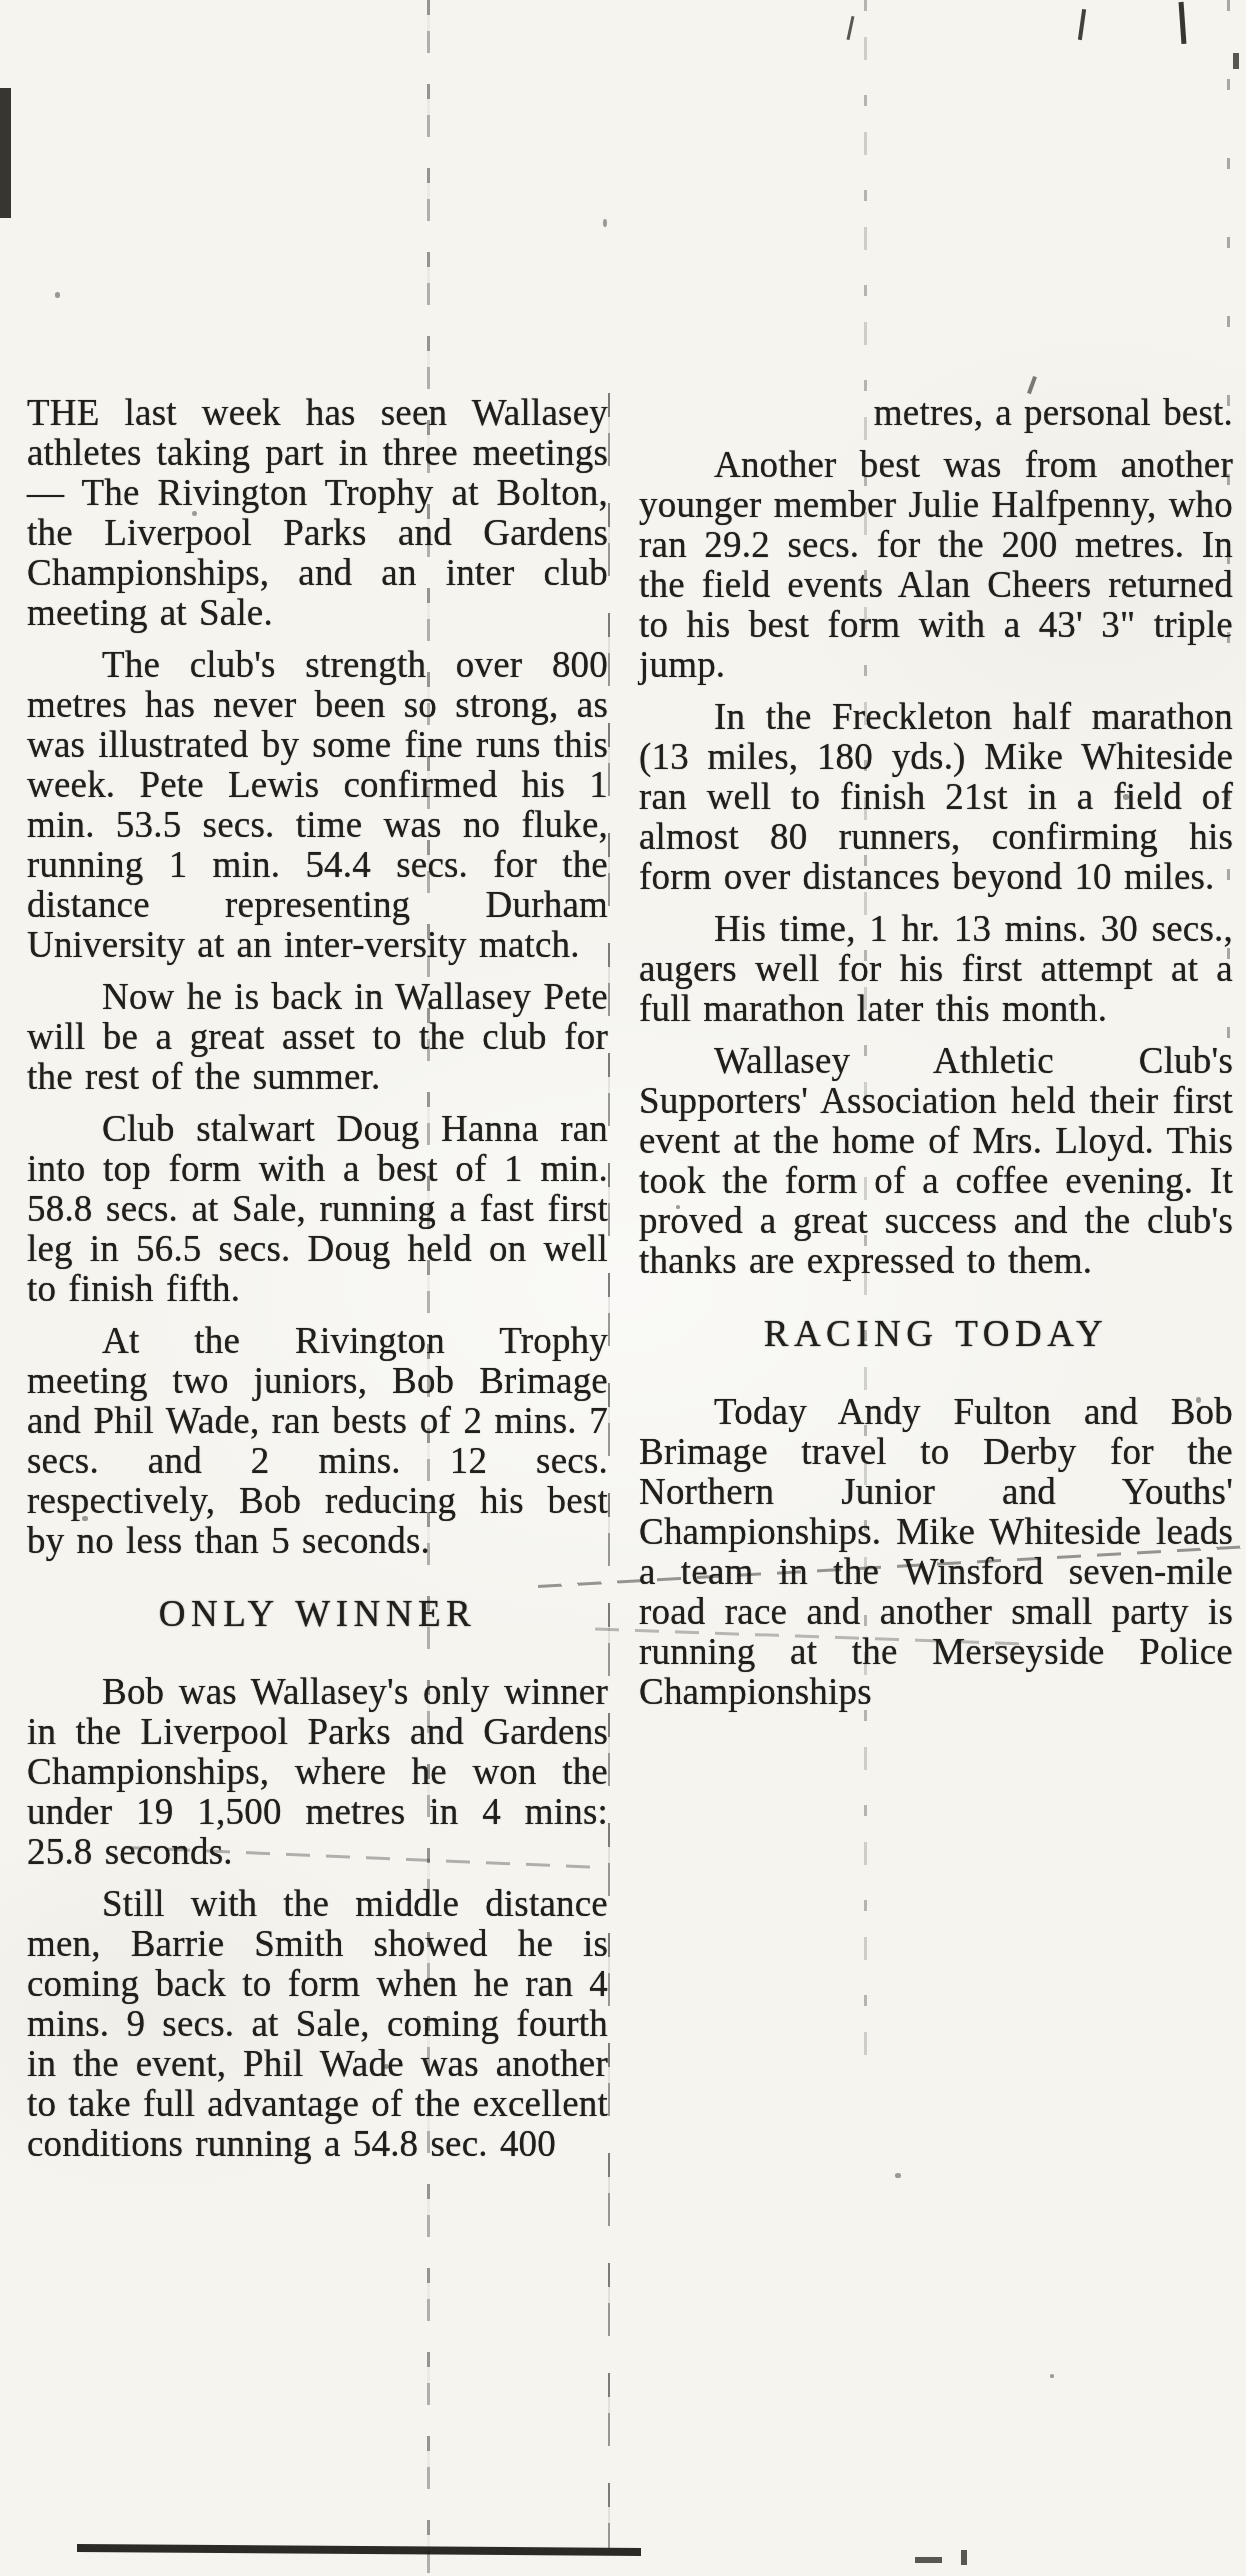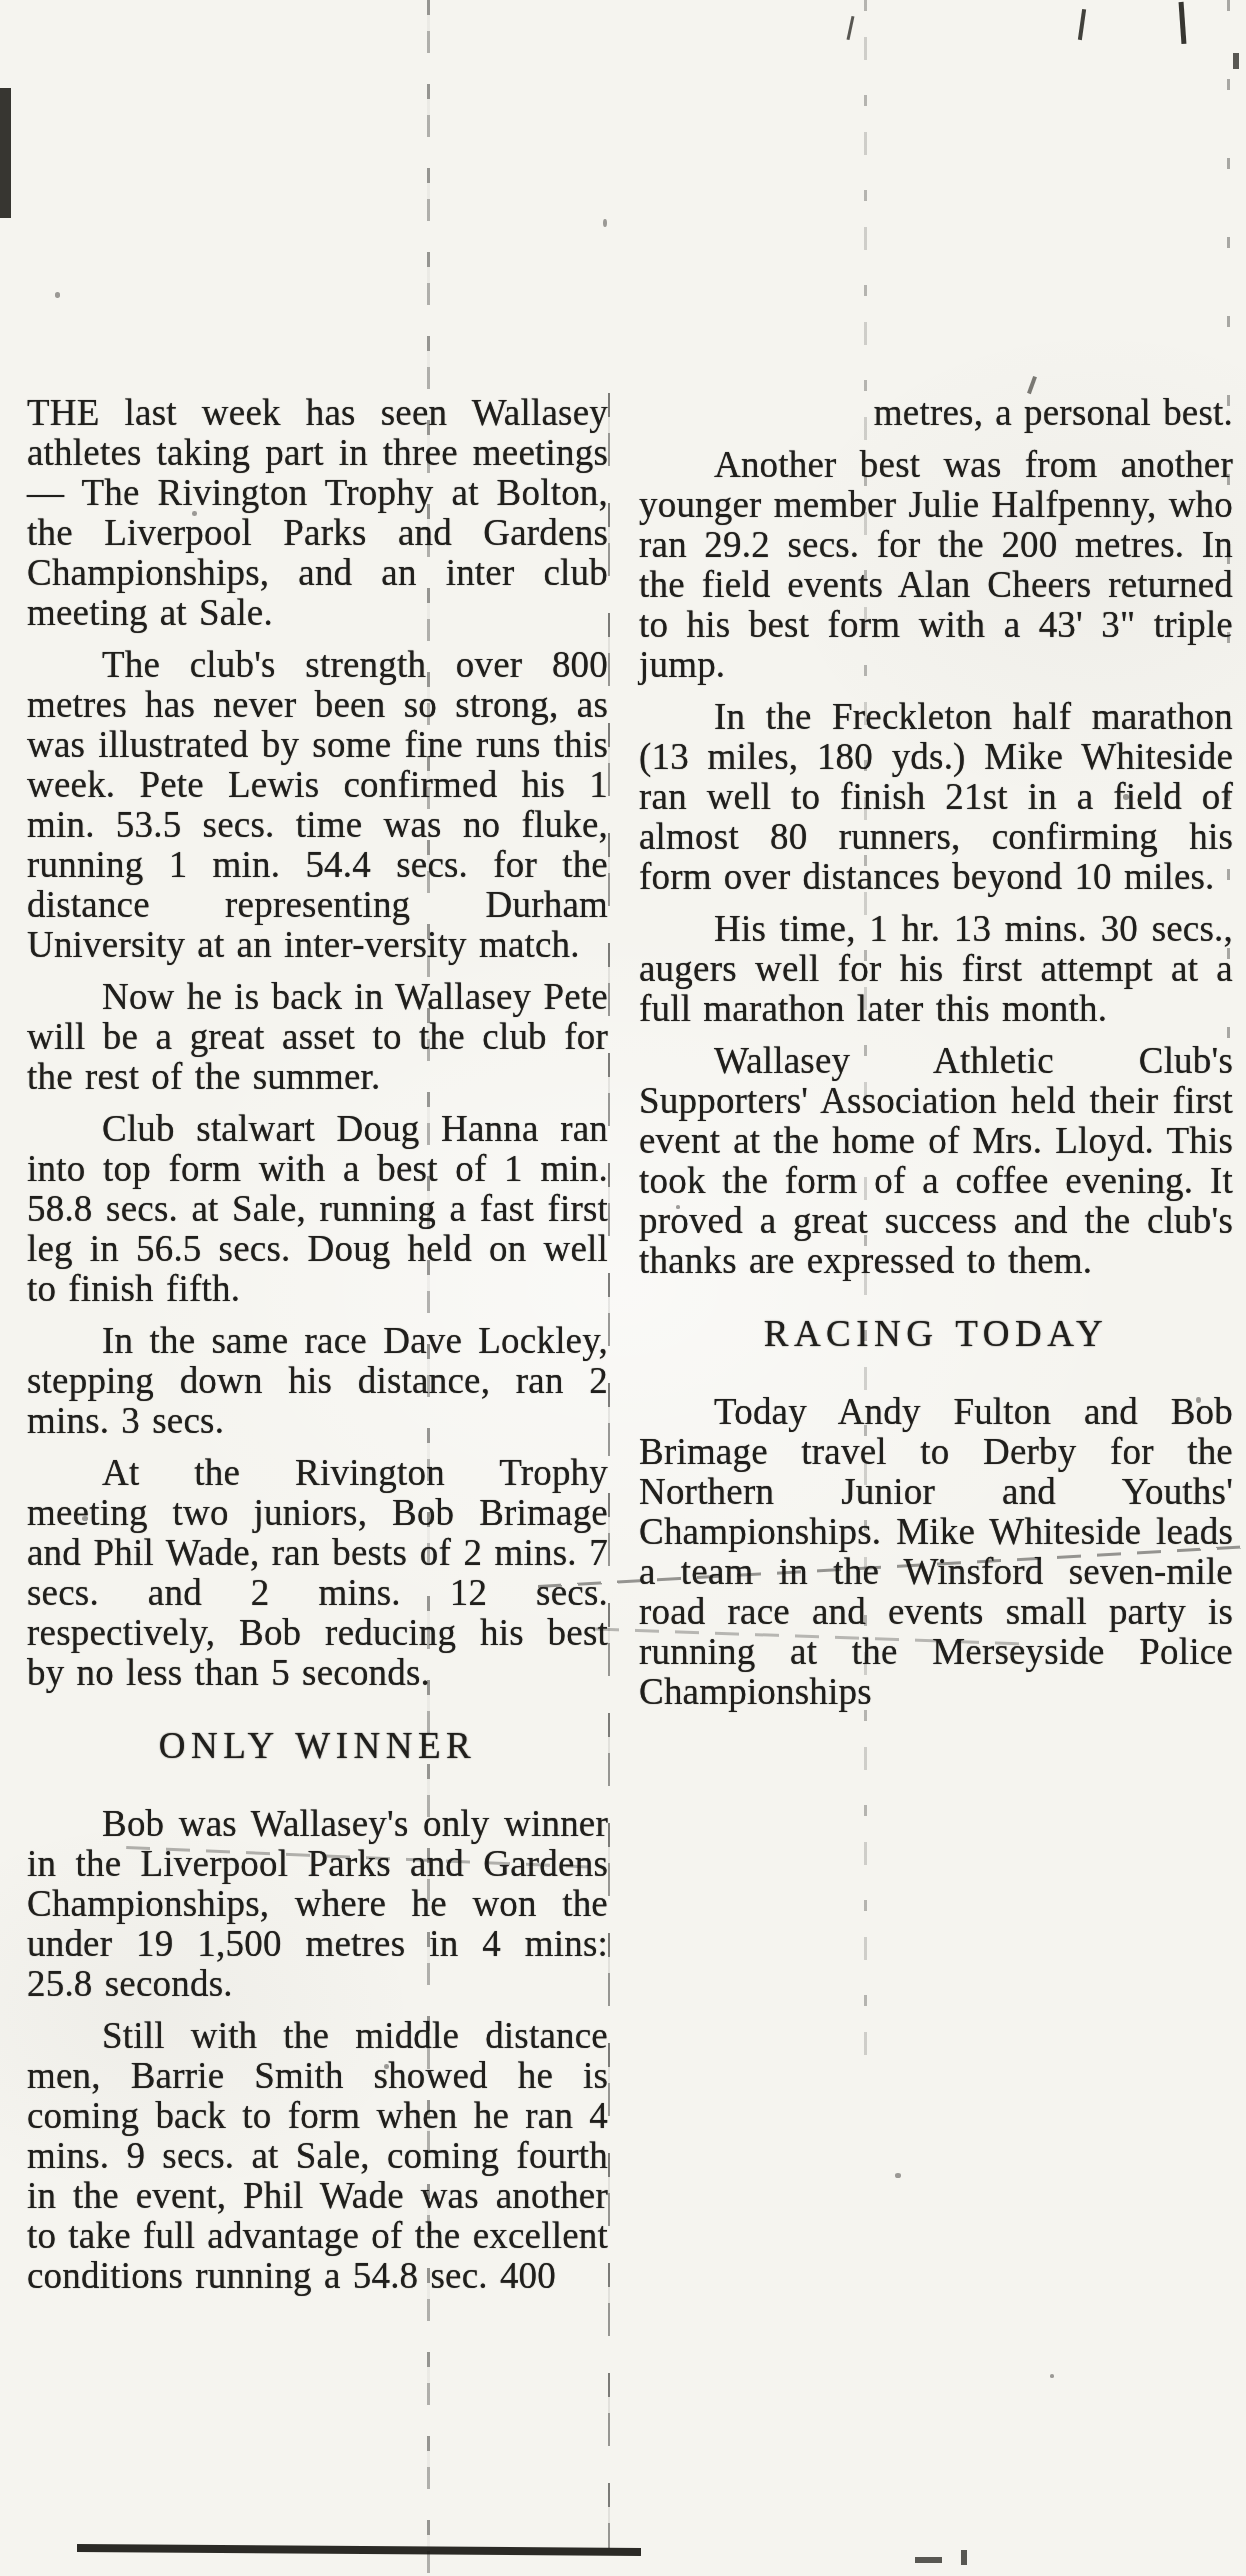"In the same race Dave" p { html: <p>In the same race Dave Lockley, stepping down his distance, ran 2 mins. 3 secs.</p> -> none }
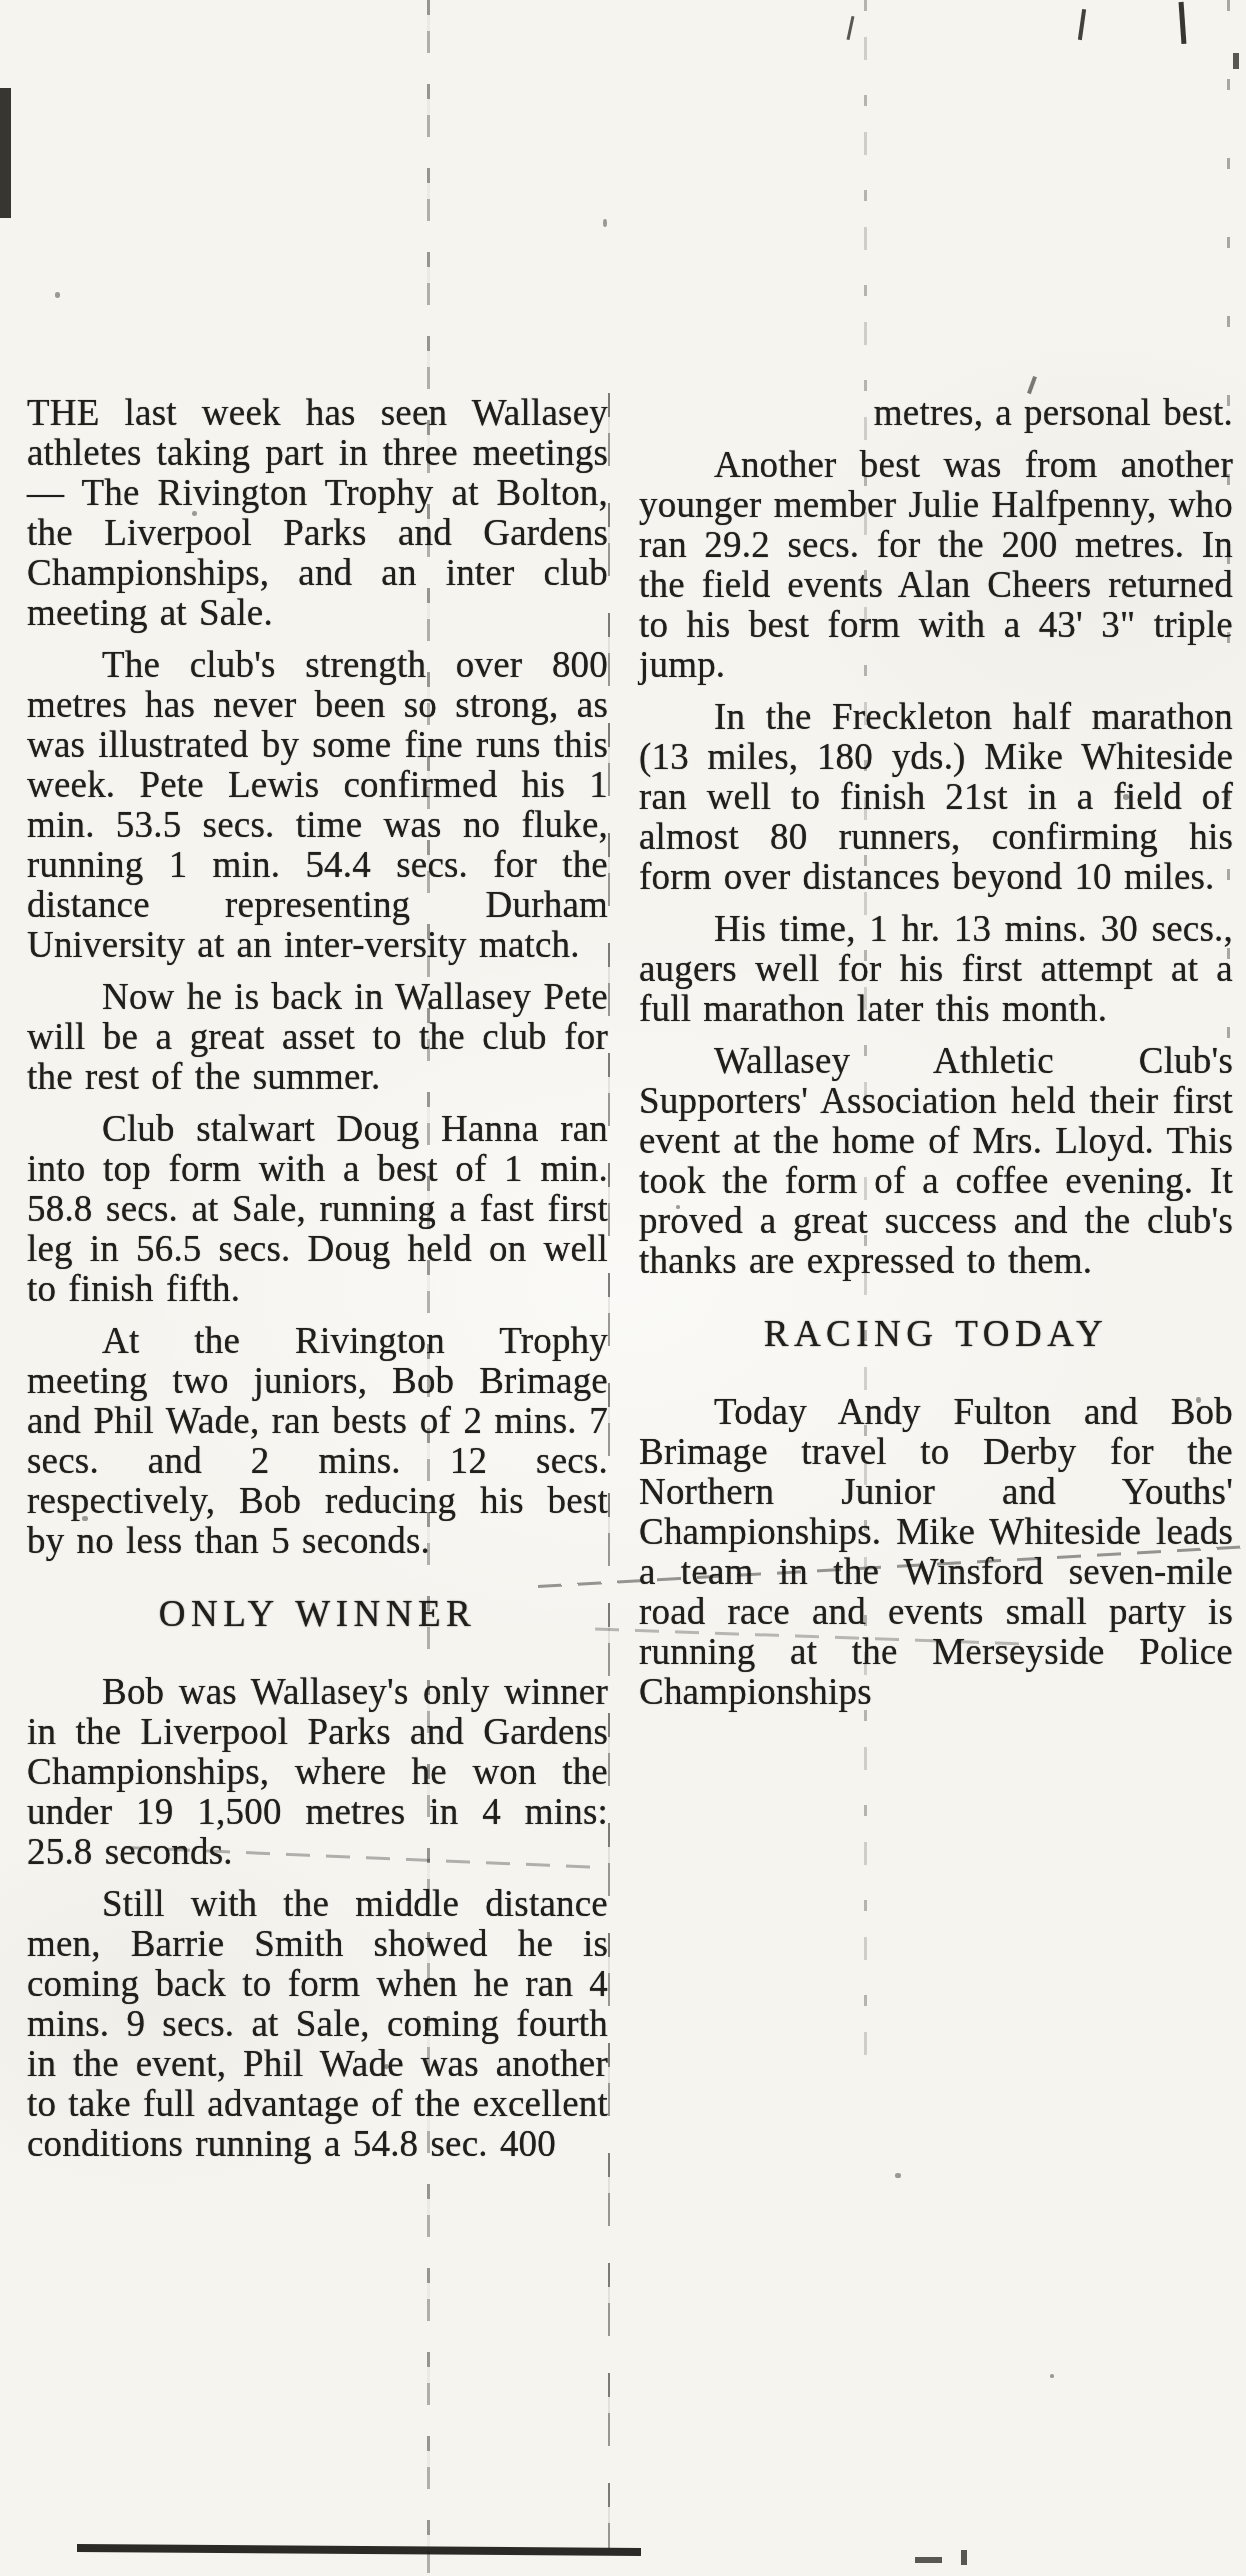"Today Andy Fulton and Bob" p { text: events -> another }
